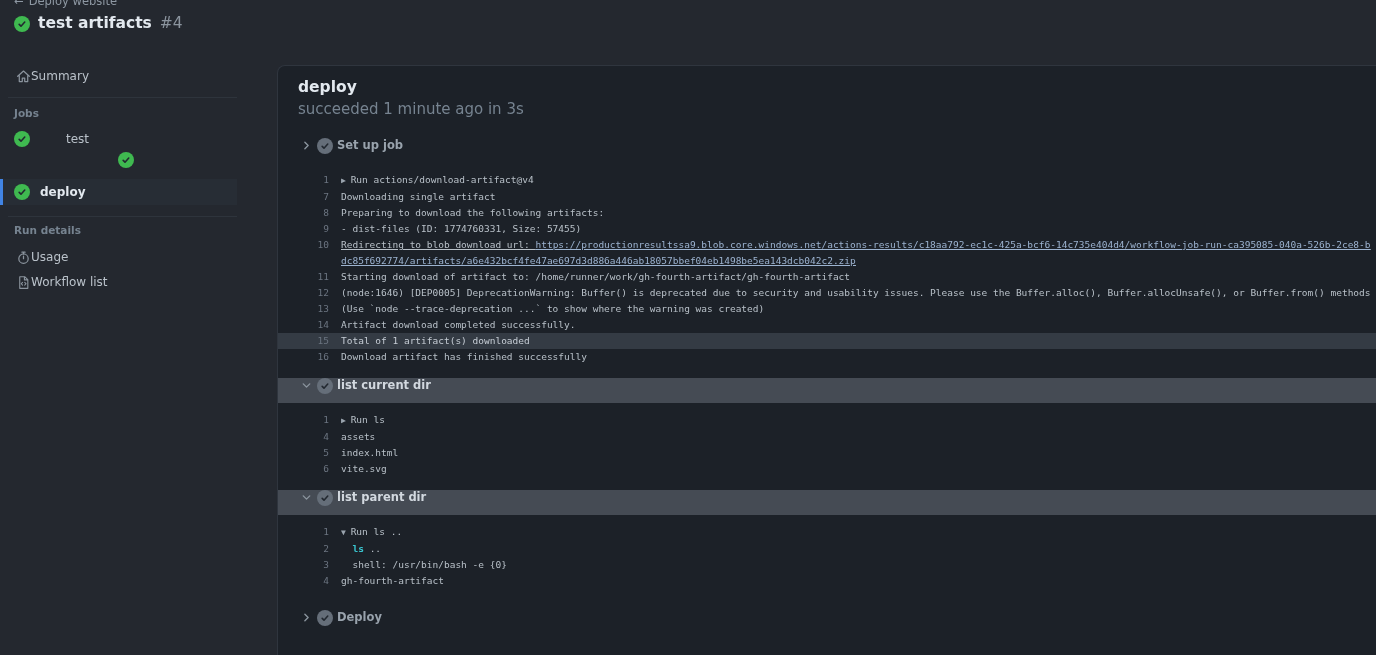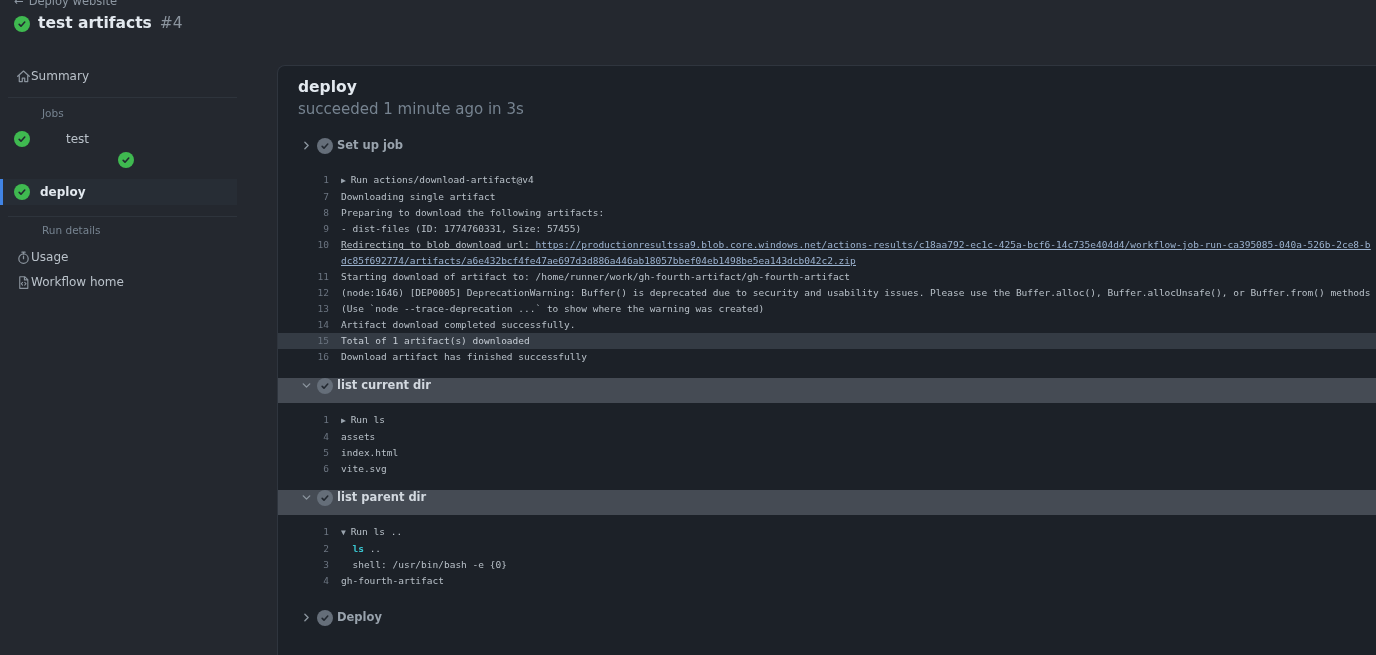"Jobs" .glabel { font-weight: 400 -> 700; margin-left: 28px -> none }
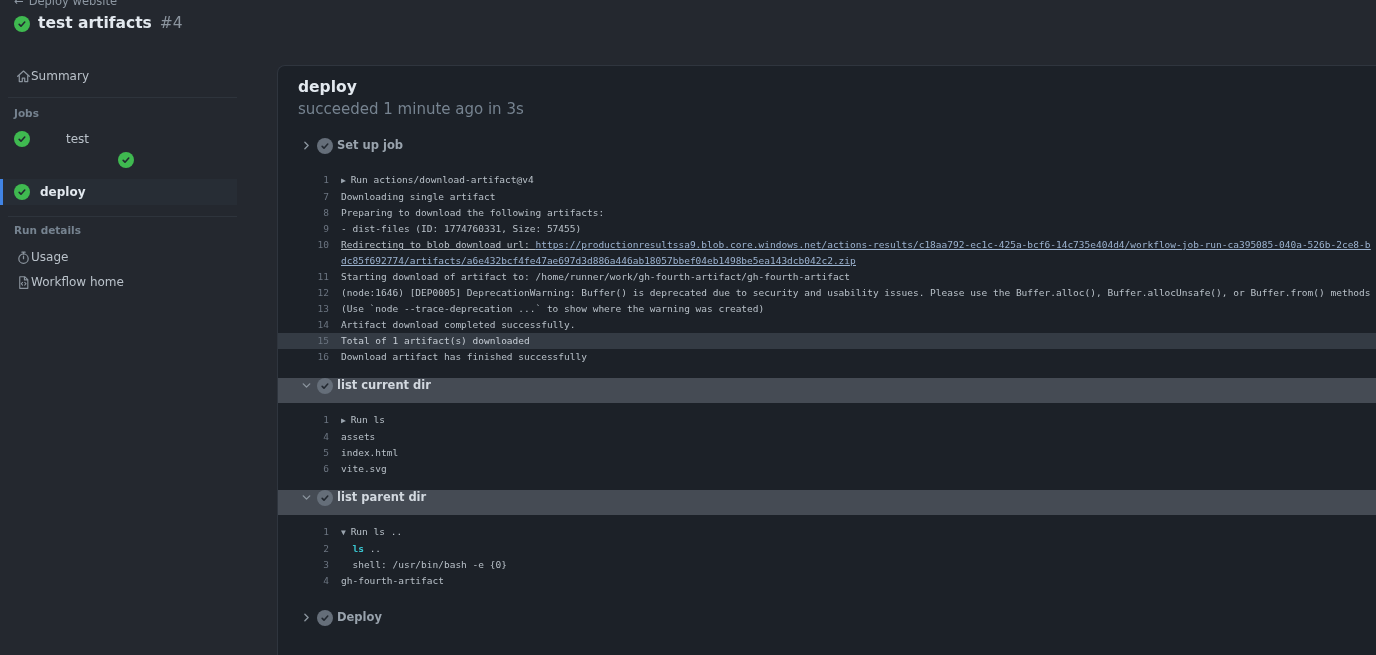"Workflow home" span { text: home -> list }
